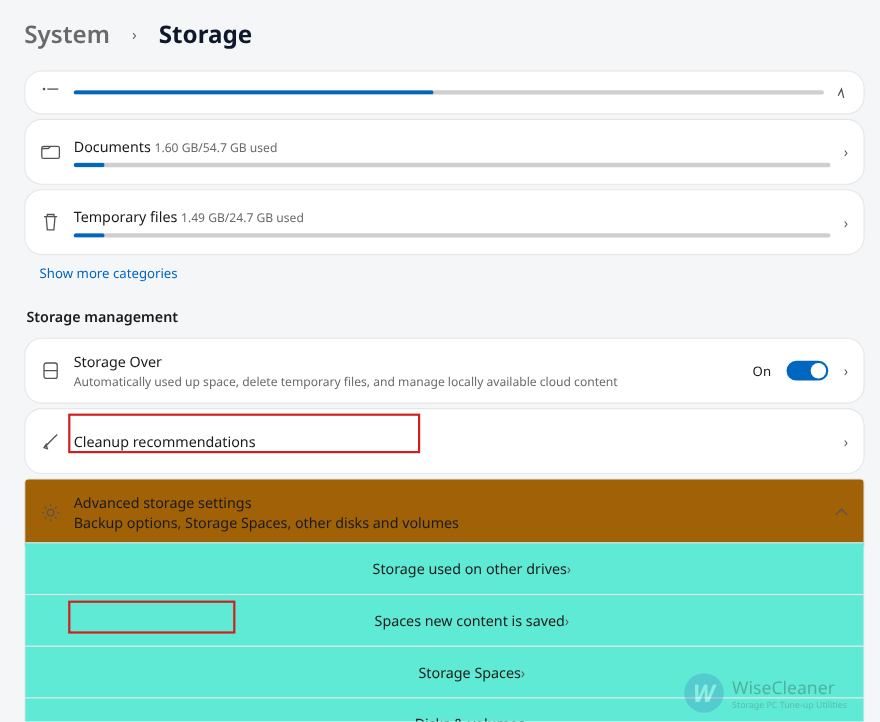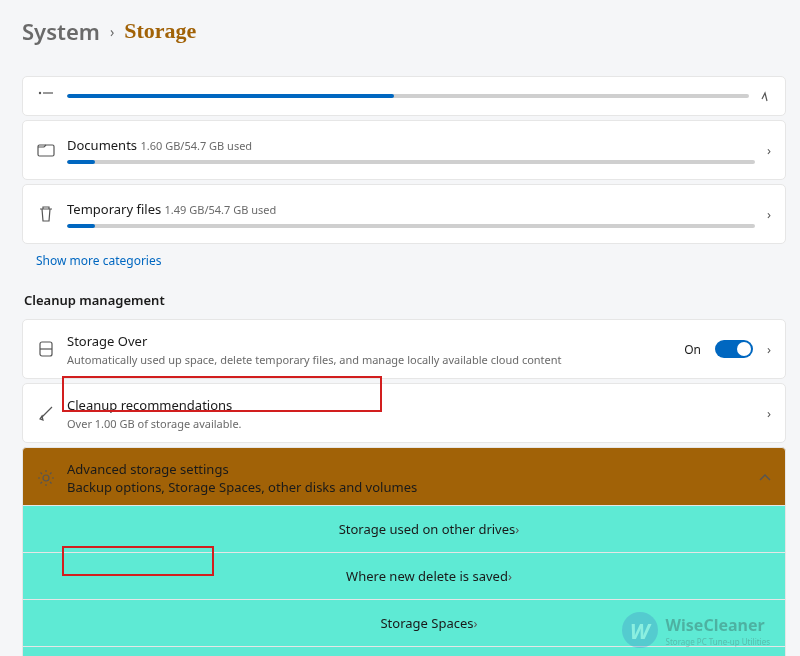"System" .breadcrumb { gap: 10px -> 20px; margin-bottom: 30px -> 18px }
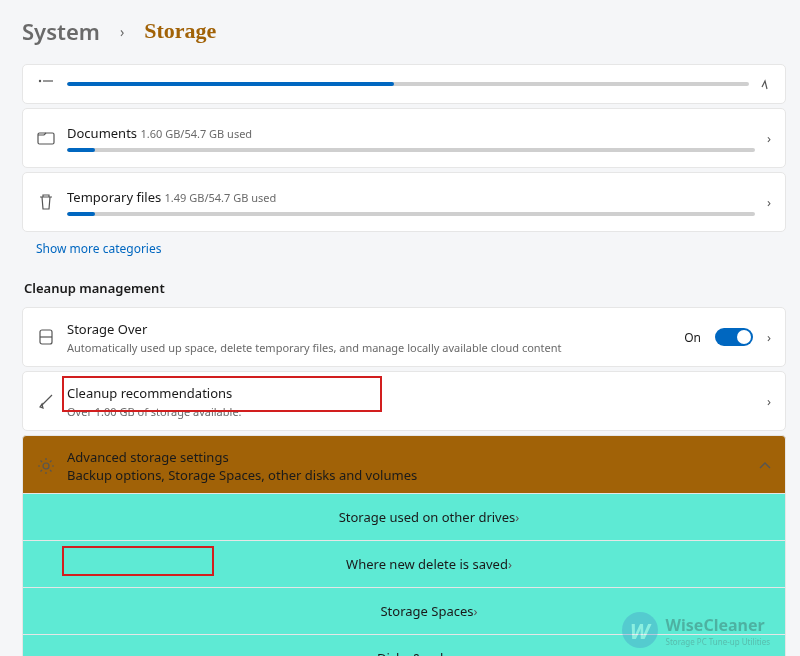"Storage" .breadcrumb .current { color: #a16207 -> #0f172a; font-family: Liberation Serif, serif -> none }
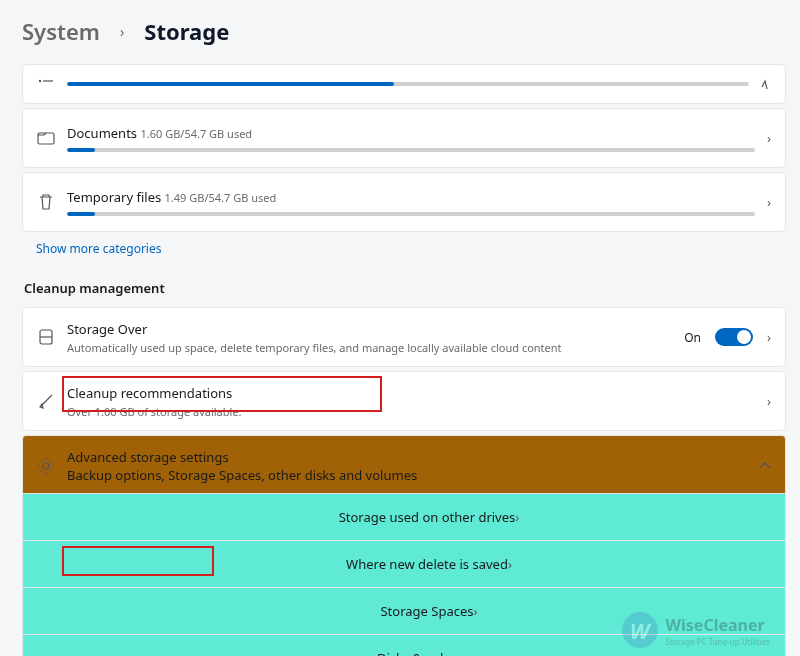"Documents 1.60 GB/54.7 GB used" .card { border-radius: 5px -> 16px }
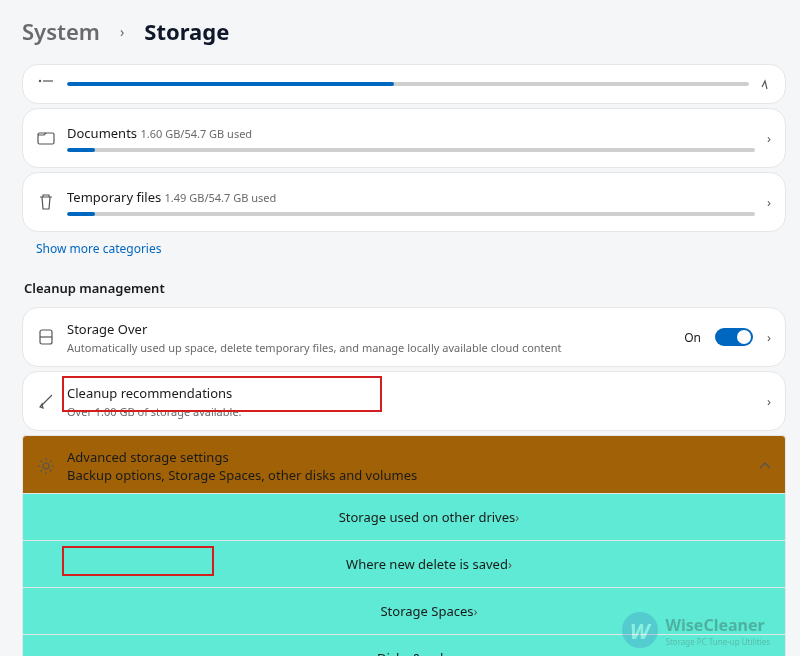"1.49 GB/54.7 GB used" span.used { text: GB/54.7 -> GB/24.7 }
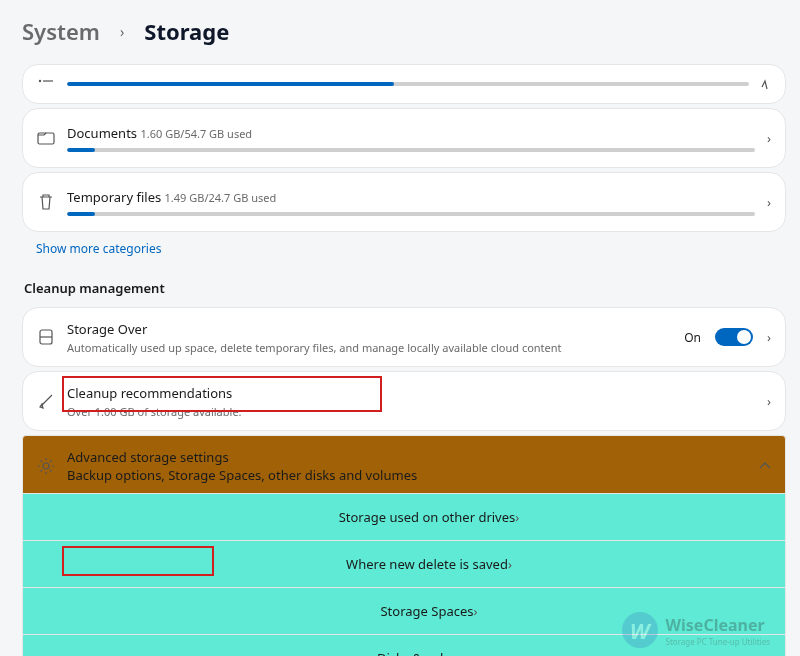"Cleanup management" div.section-title { text: Cleanup -> Storage }
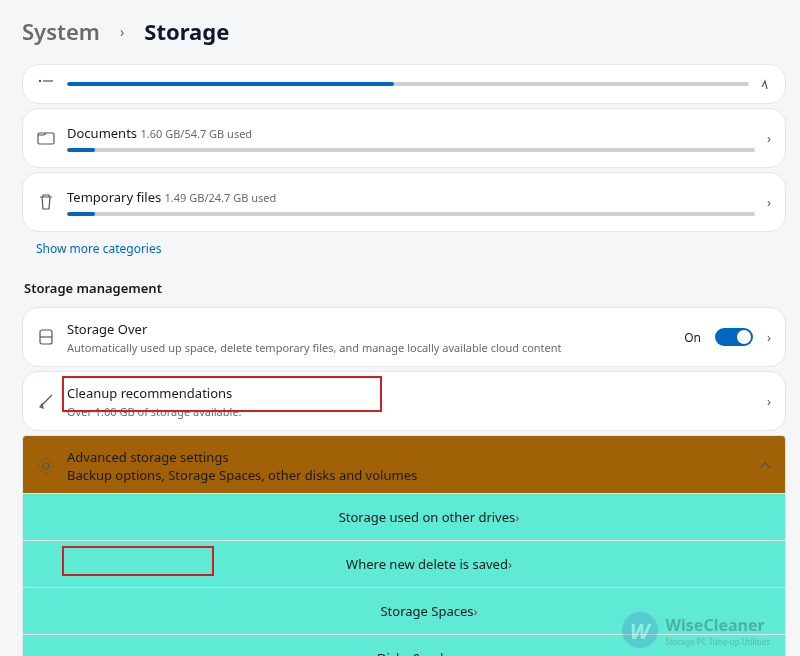"Over 1.00 GB of storage" div.sub { html: <div>Over 1.00 GB of storage available.</div> -> none }
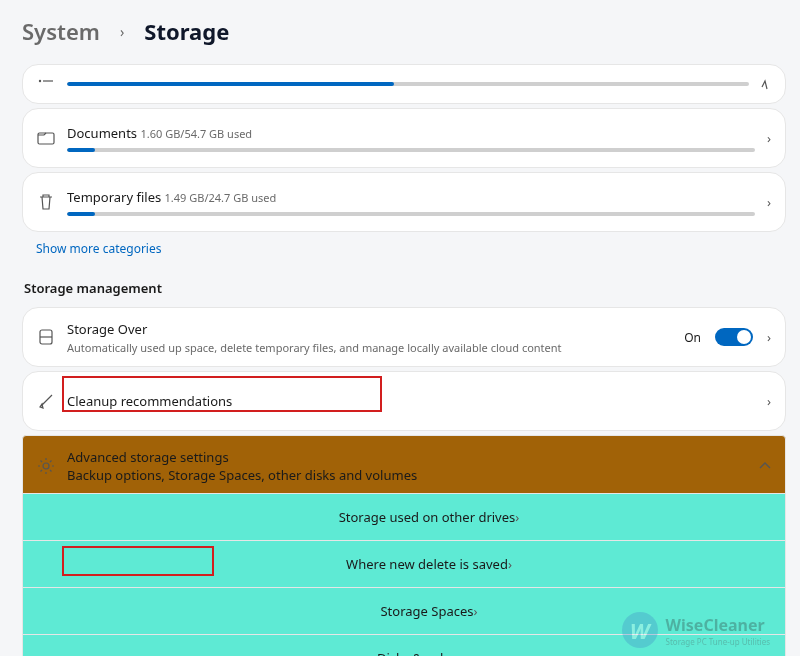"Where new delete is saved" span.label { text: Where new delete -> Spaces new content }
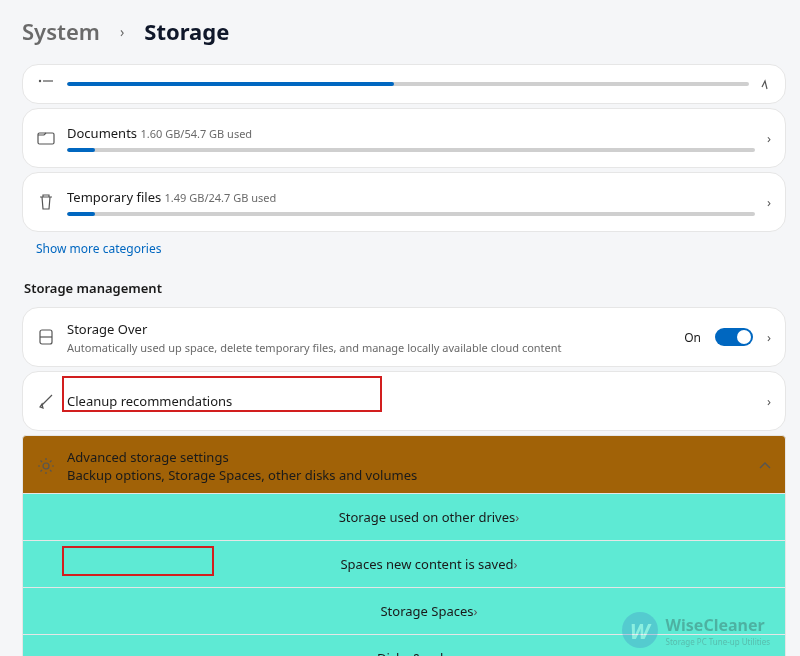"WiseCleaner" .watermark .wm-title { font-weight: 700 -> 400 }
